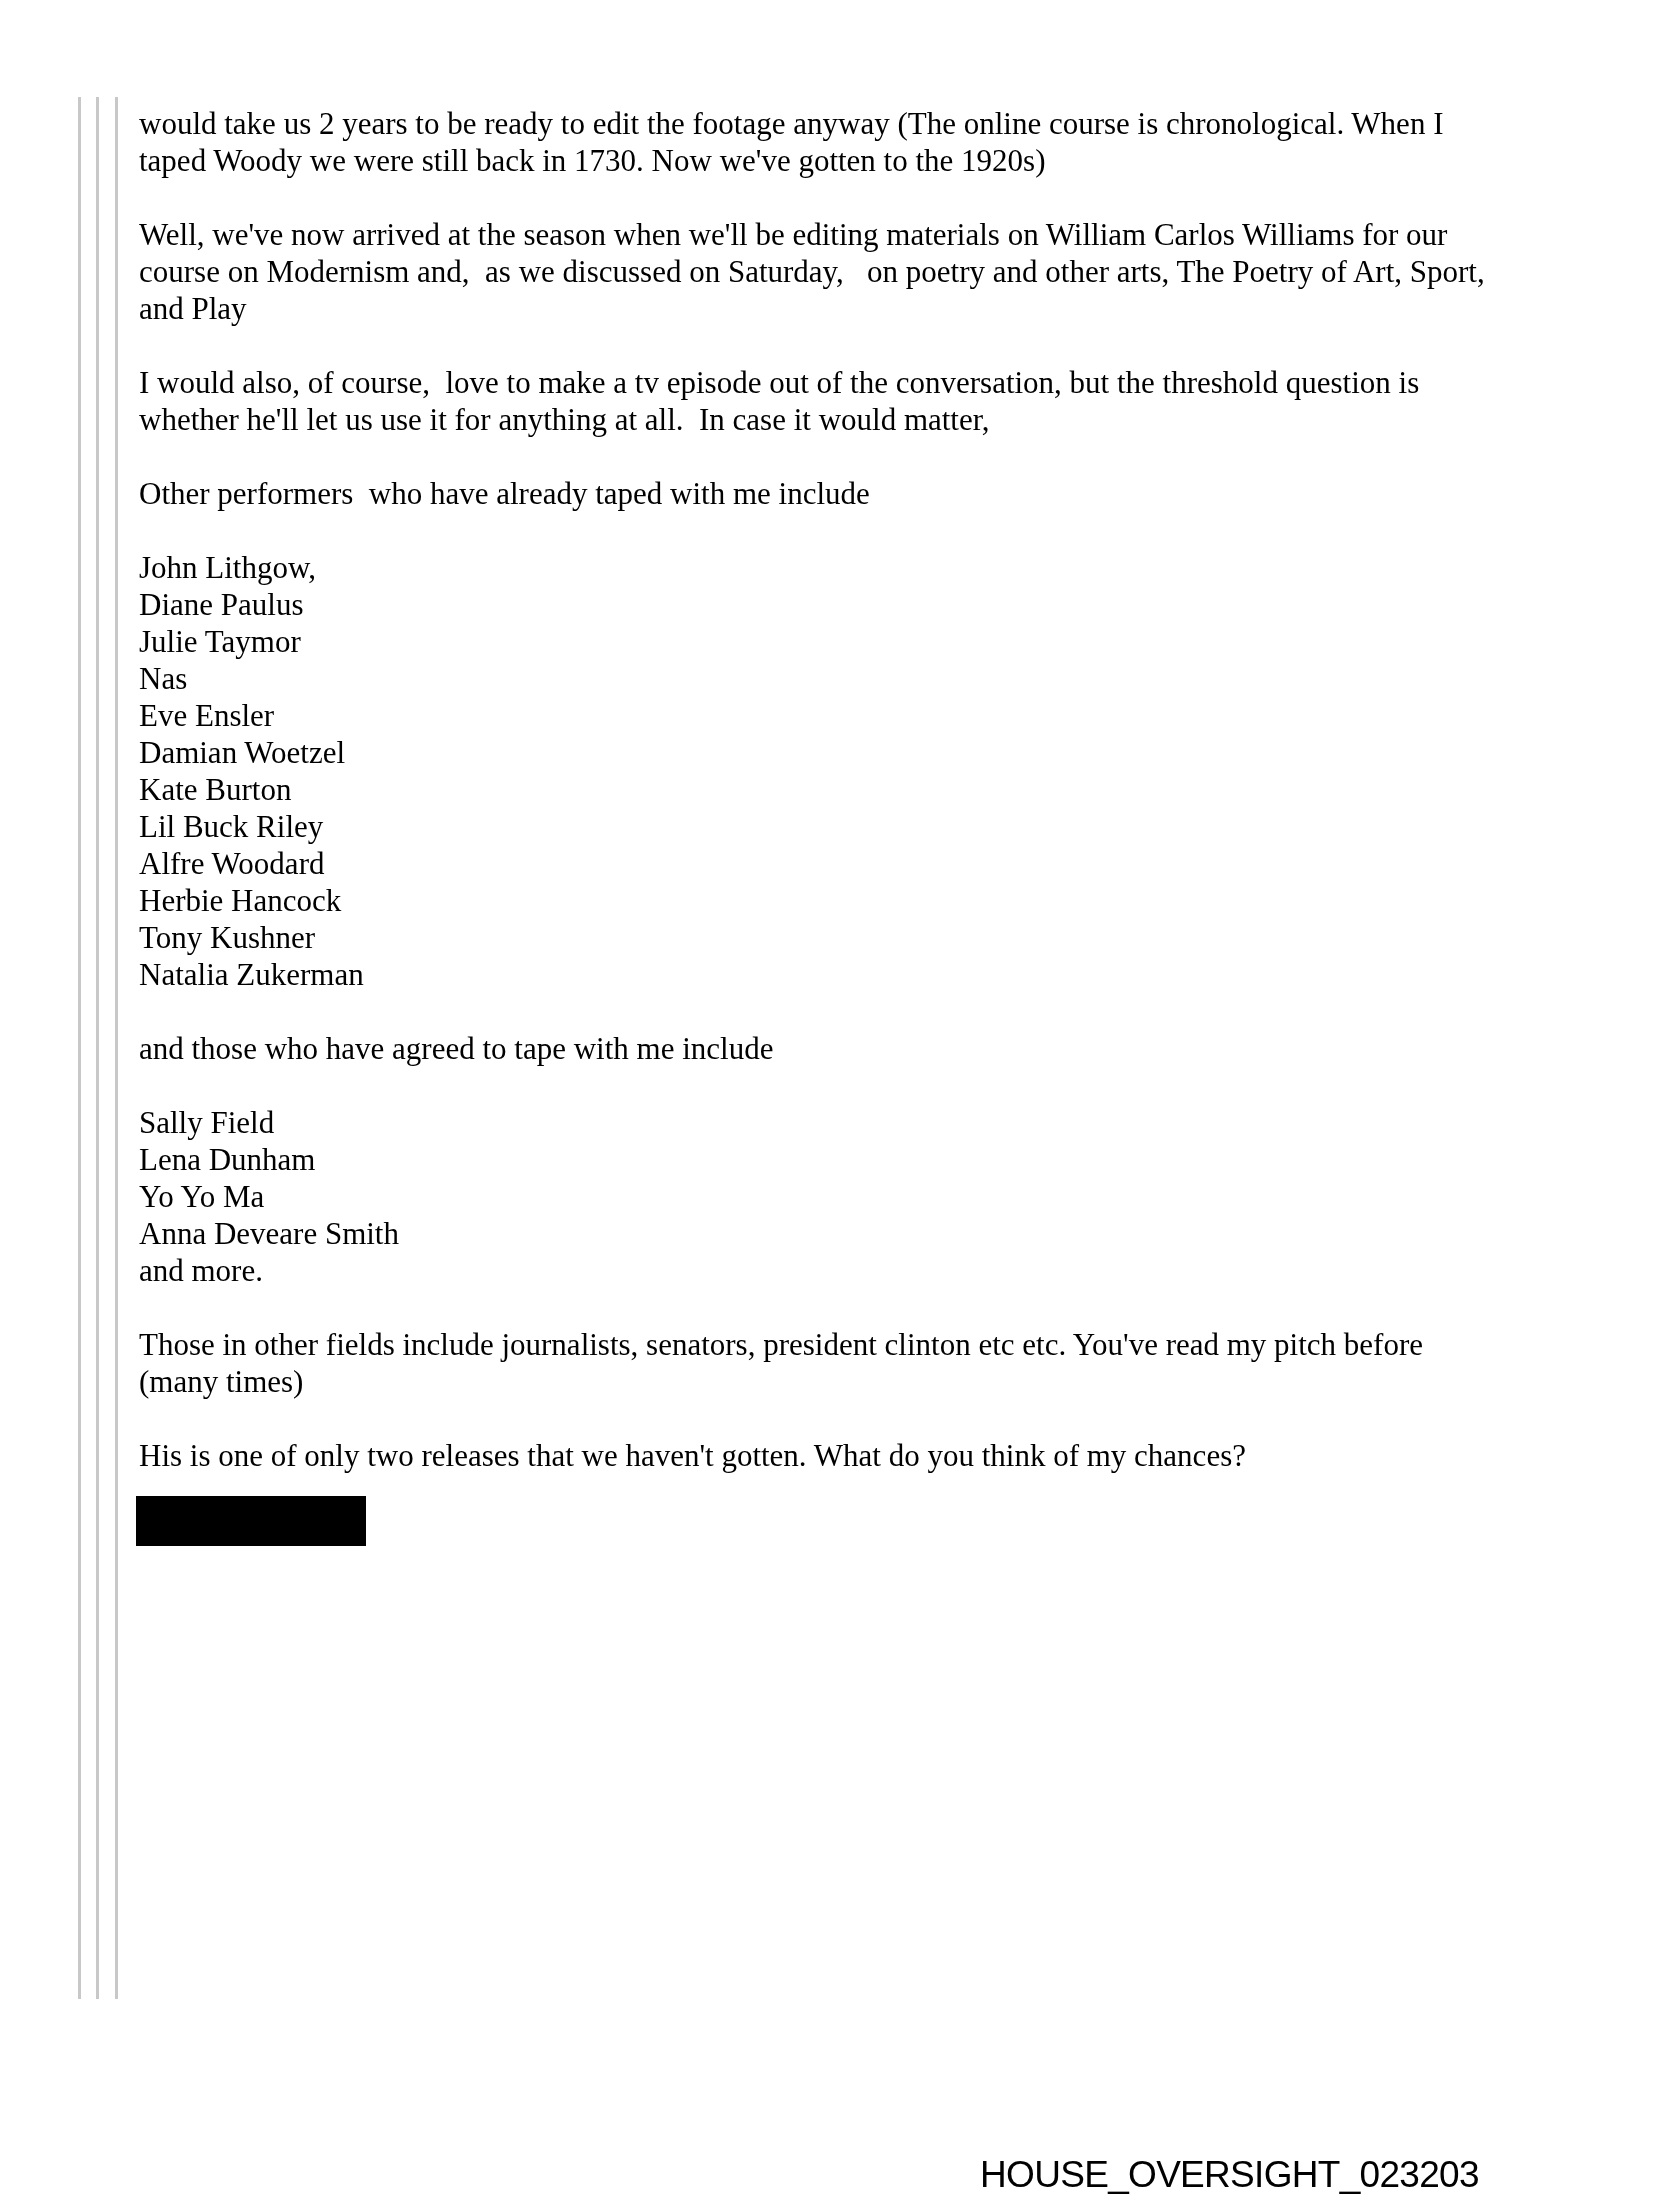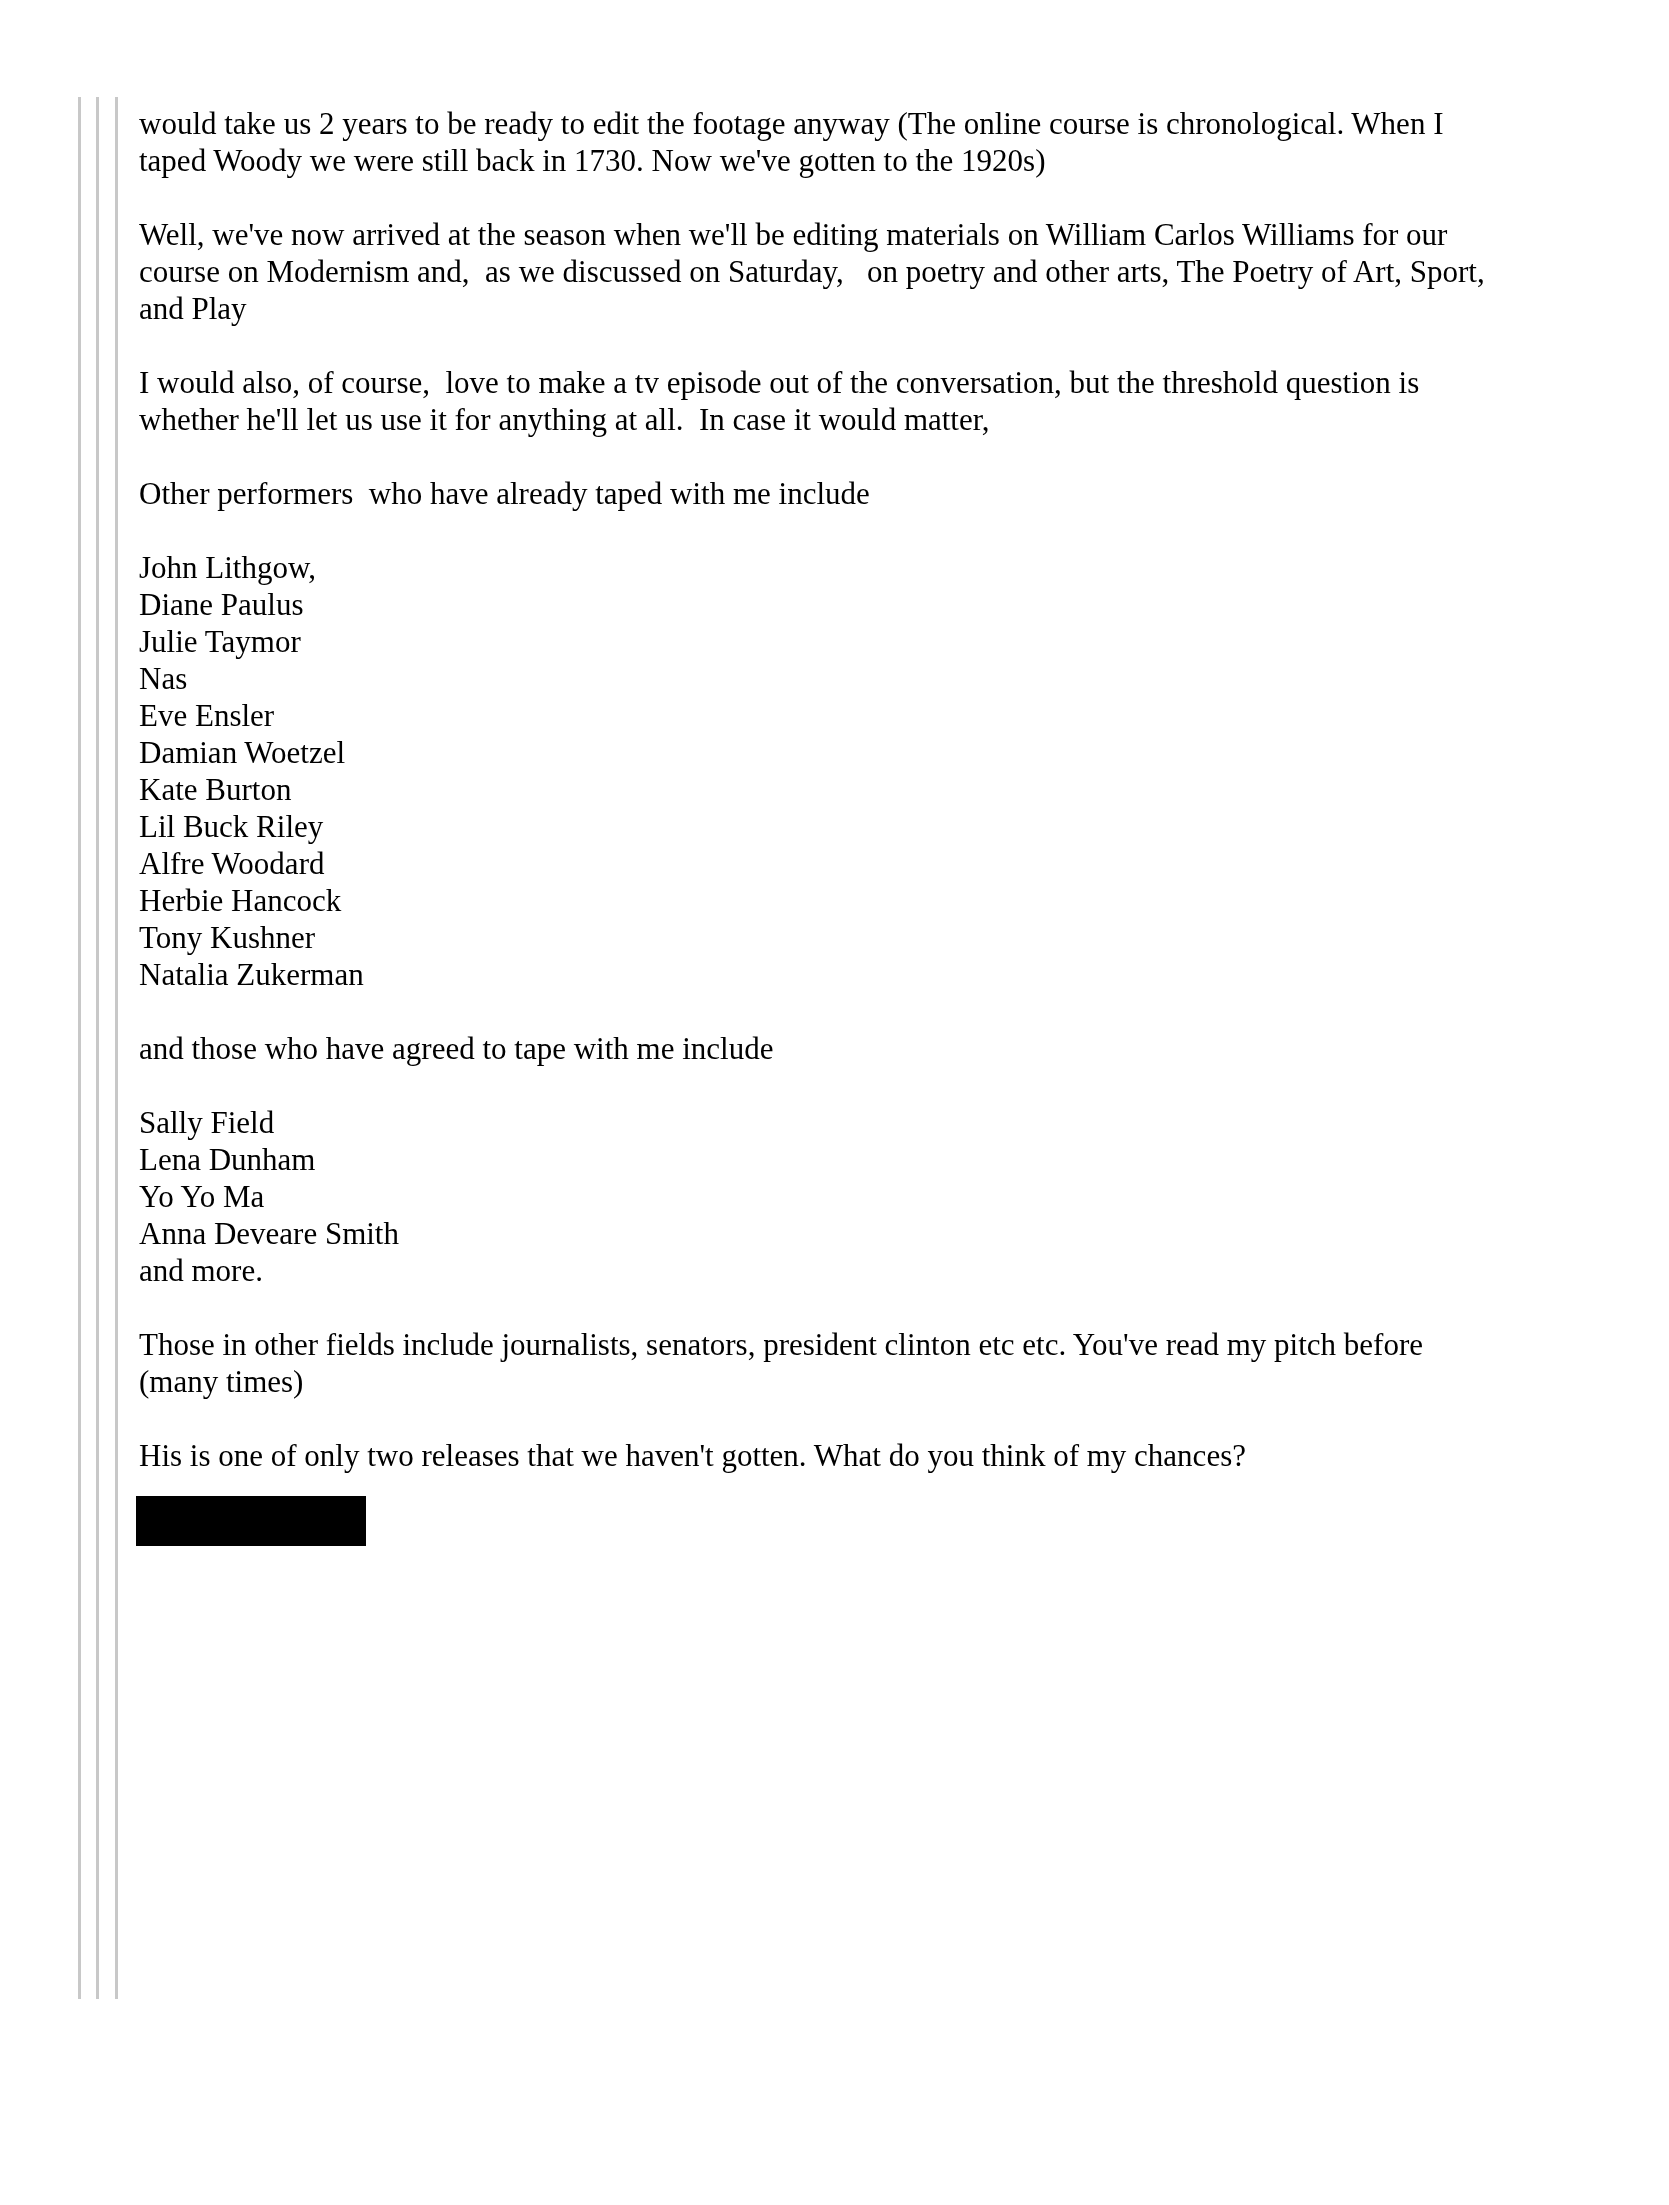"HOUSE_OVERSIGHT_023203" div.bates { html: none -> <div>HOUSE_OVERSIGHT_023203</div> }
